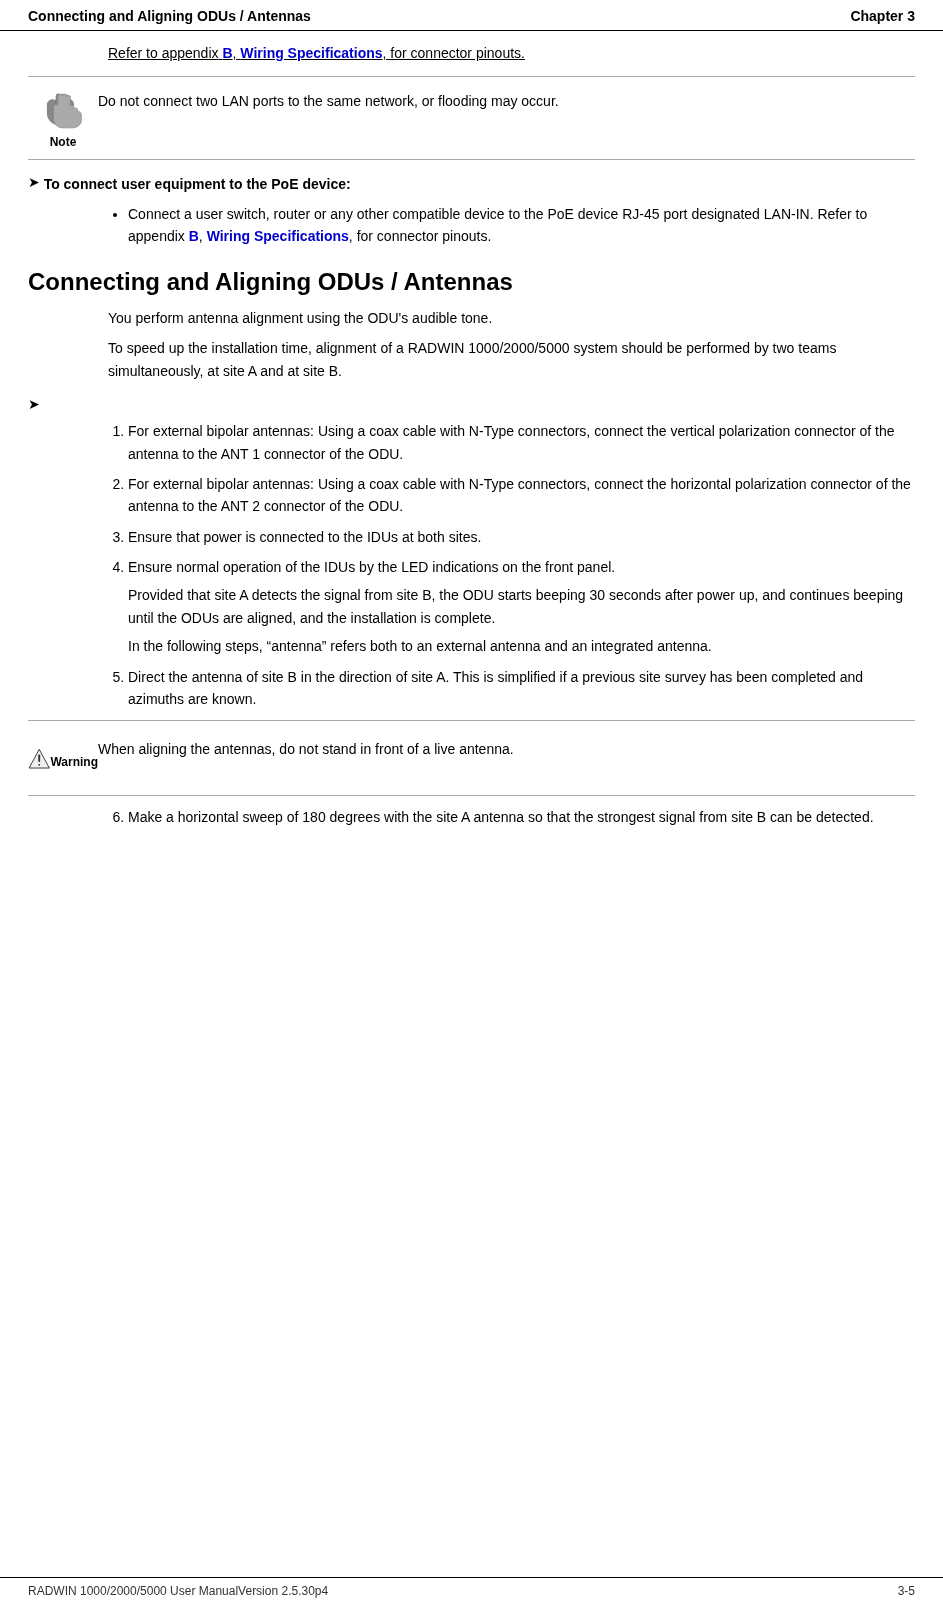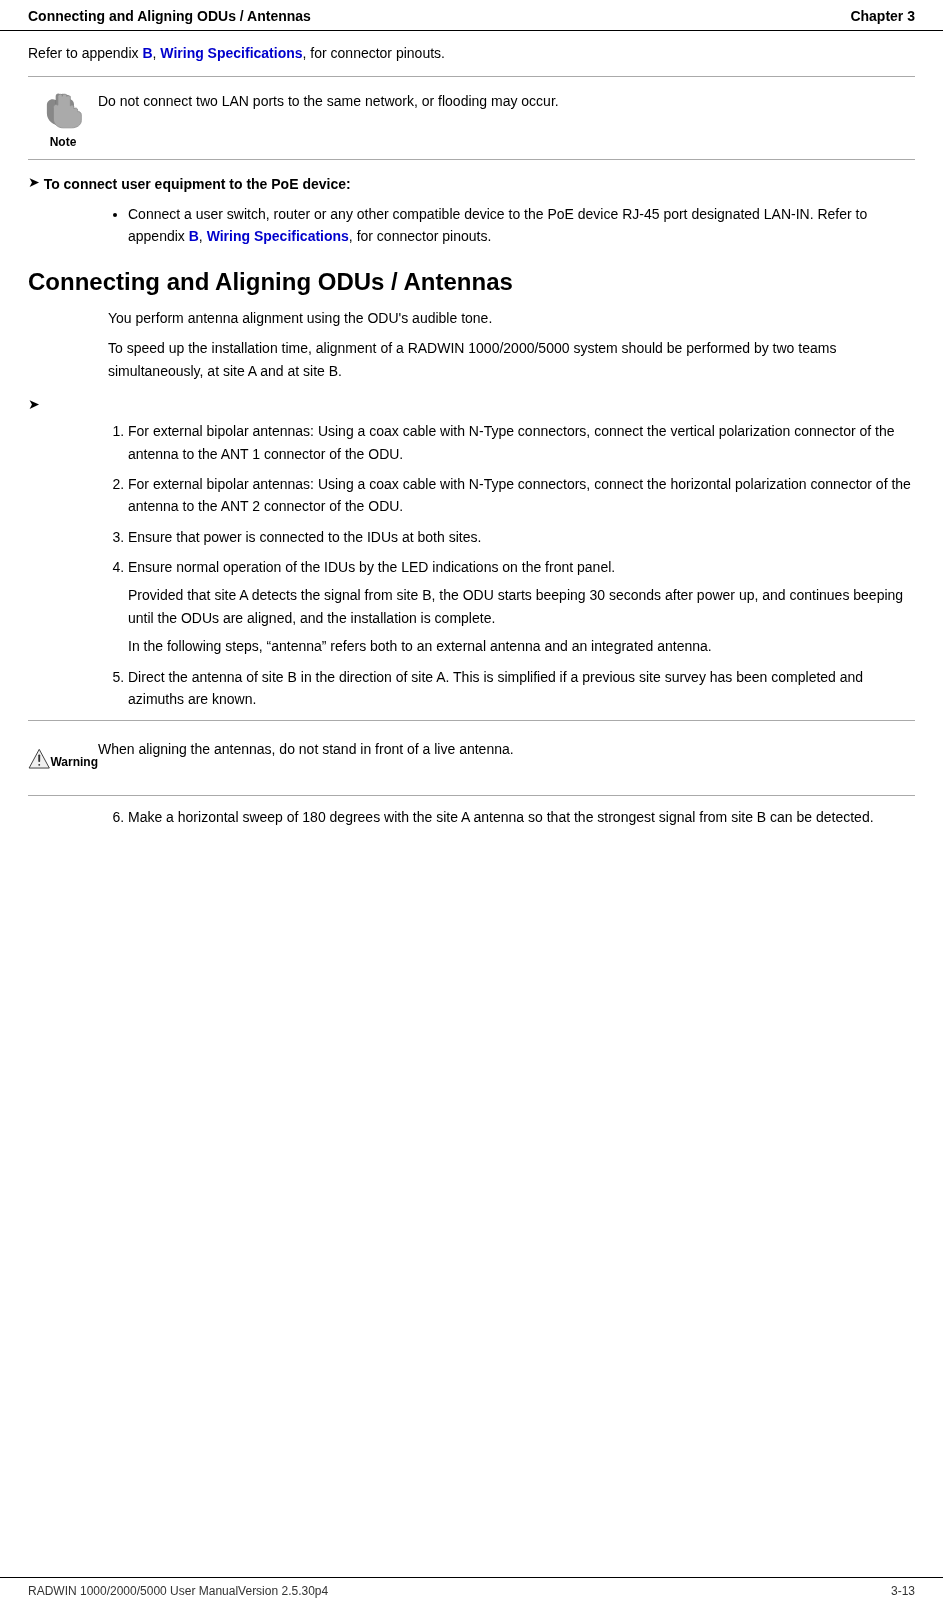"Refer to appendix B, Wiring" .intro-para { margin-left: none -> 80px; text-decoration: none -> underline }
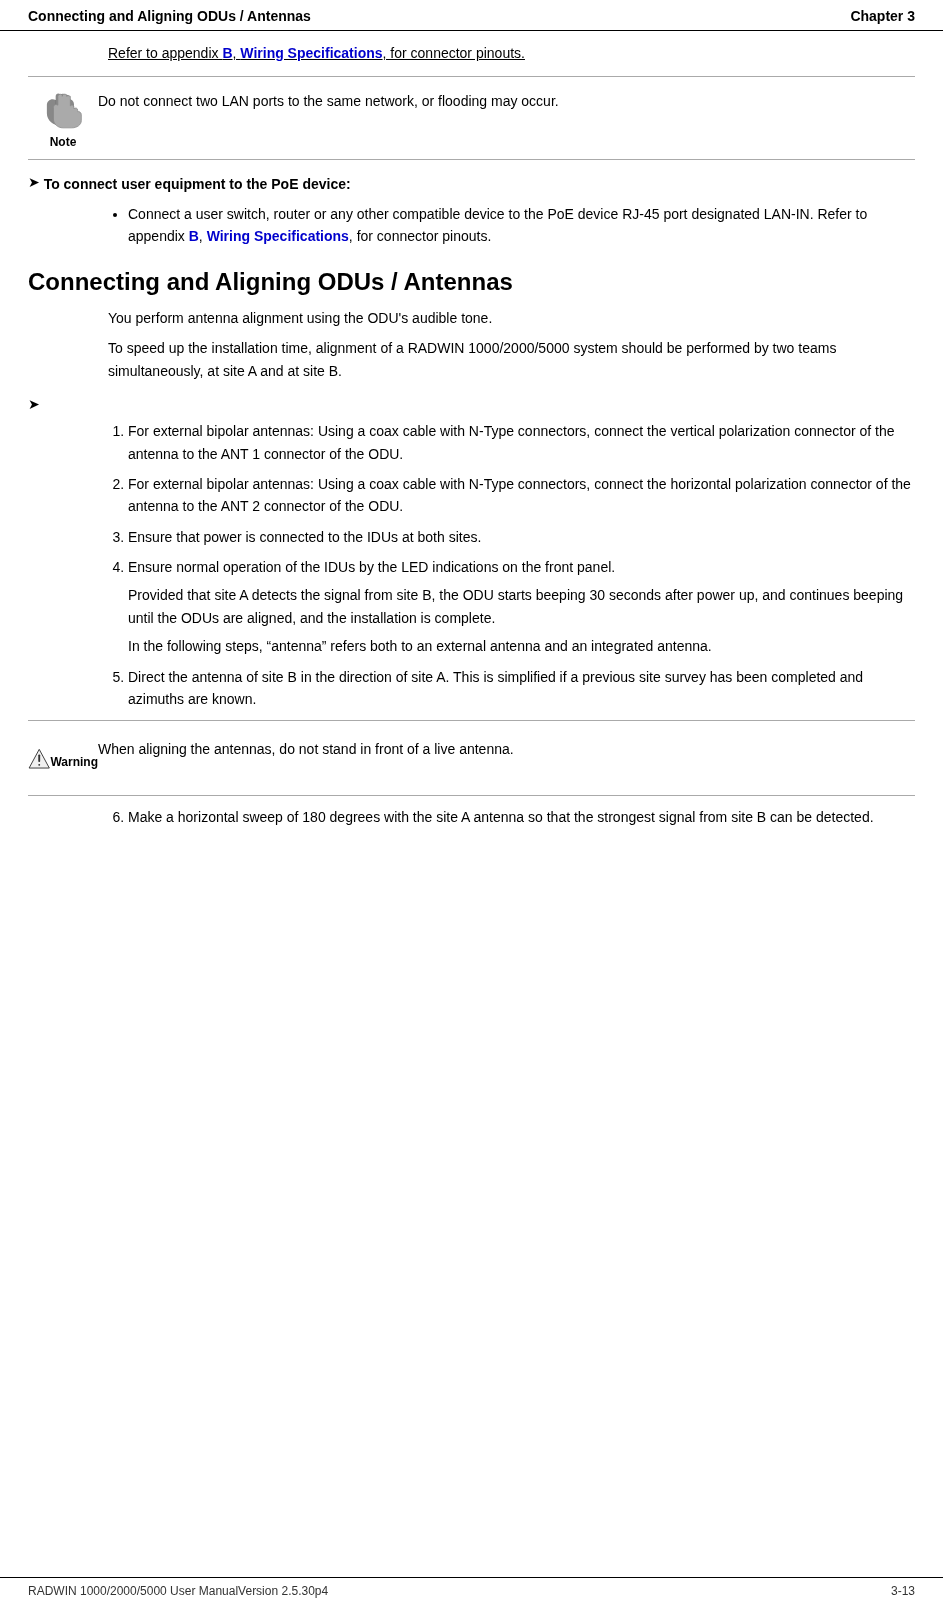"3-13" span.footer-right { text: 3-13 -> 3-5 }
